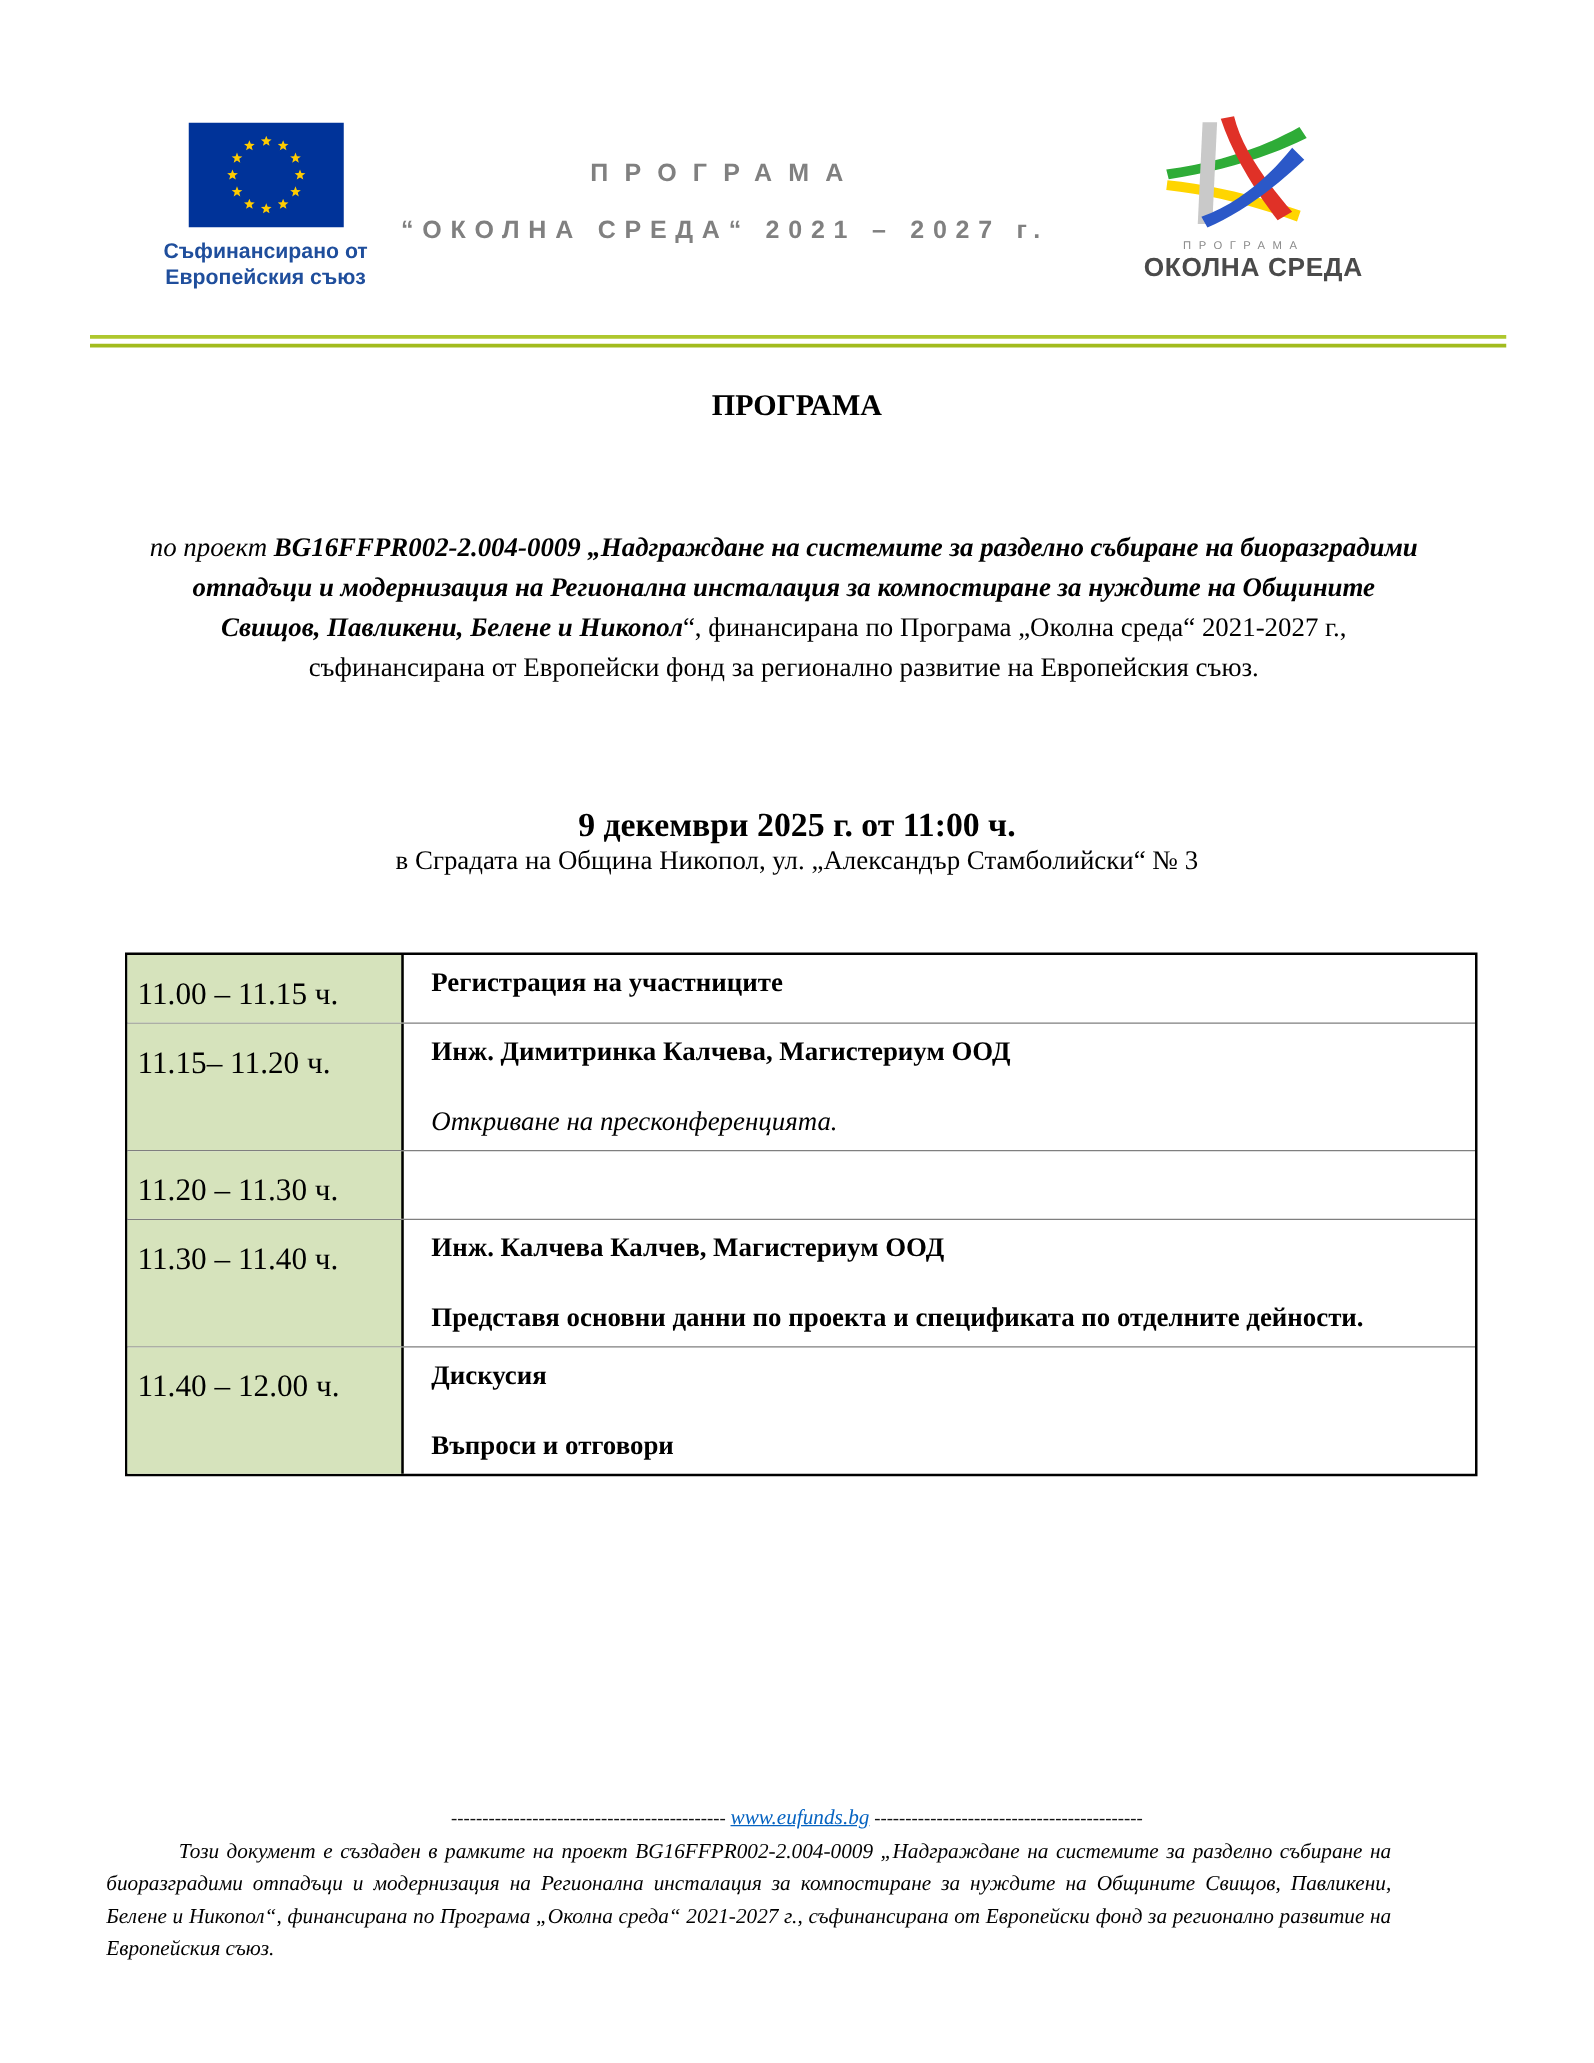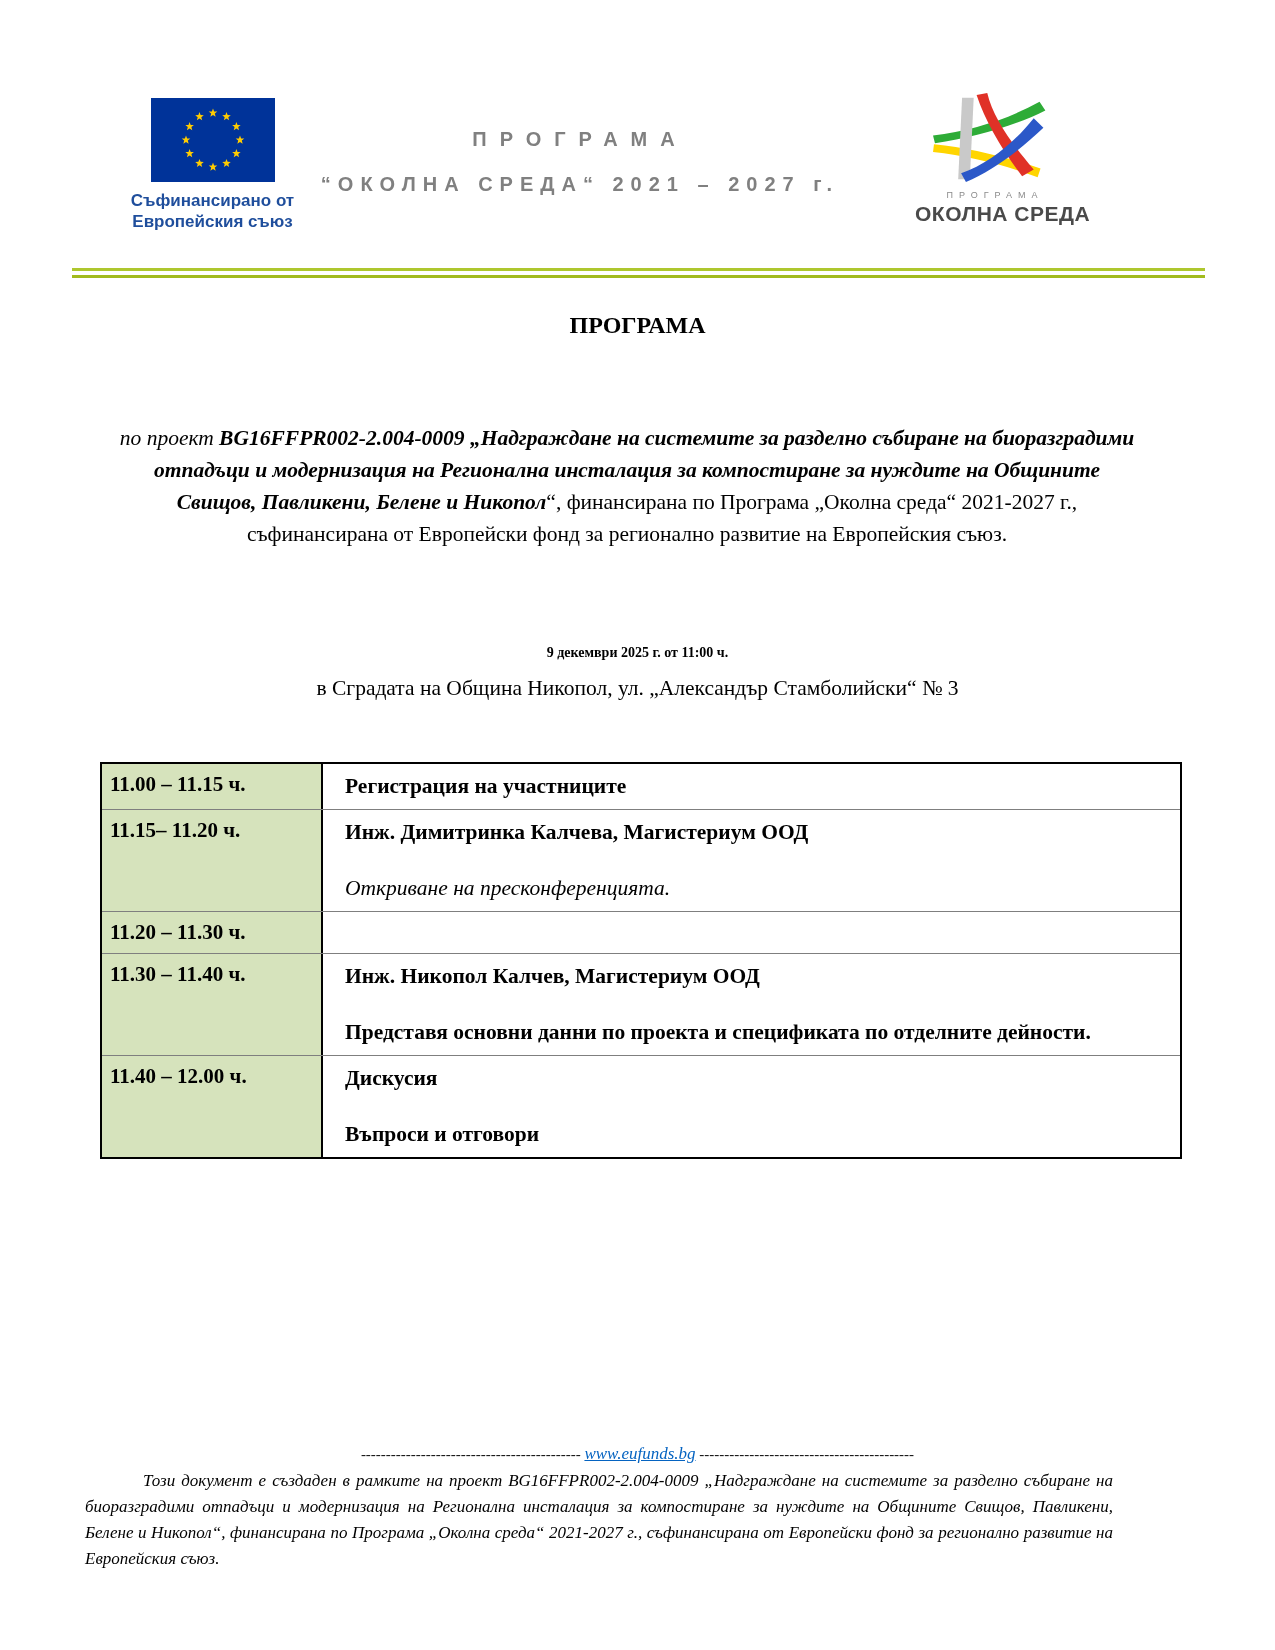"9 декември 2025 г. от" .when { font-size: 14px -> 27px }
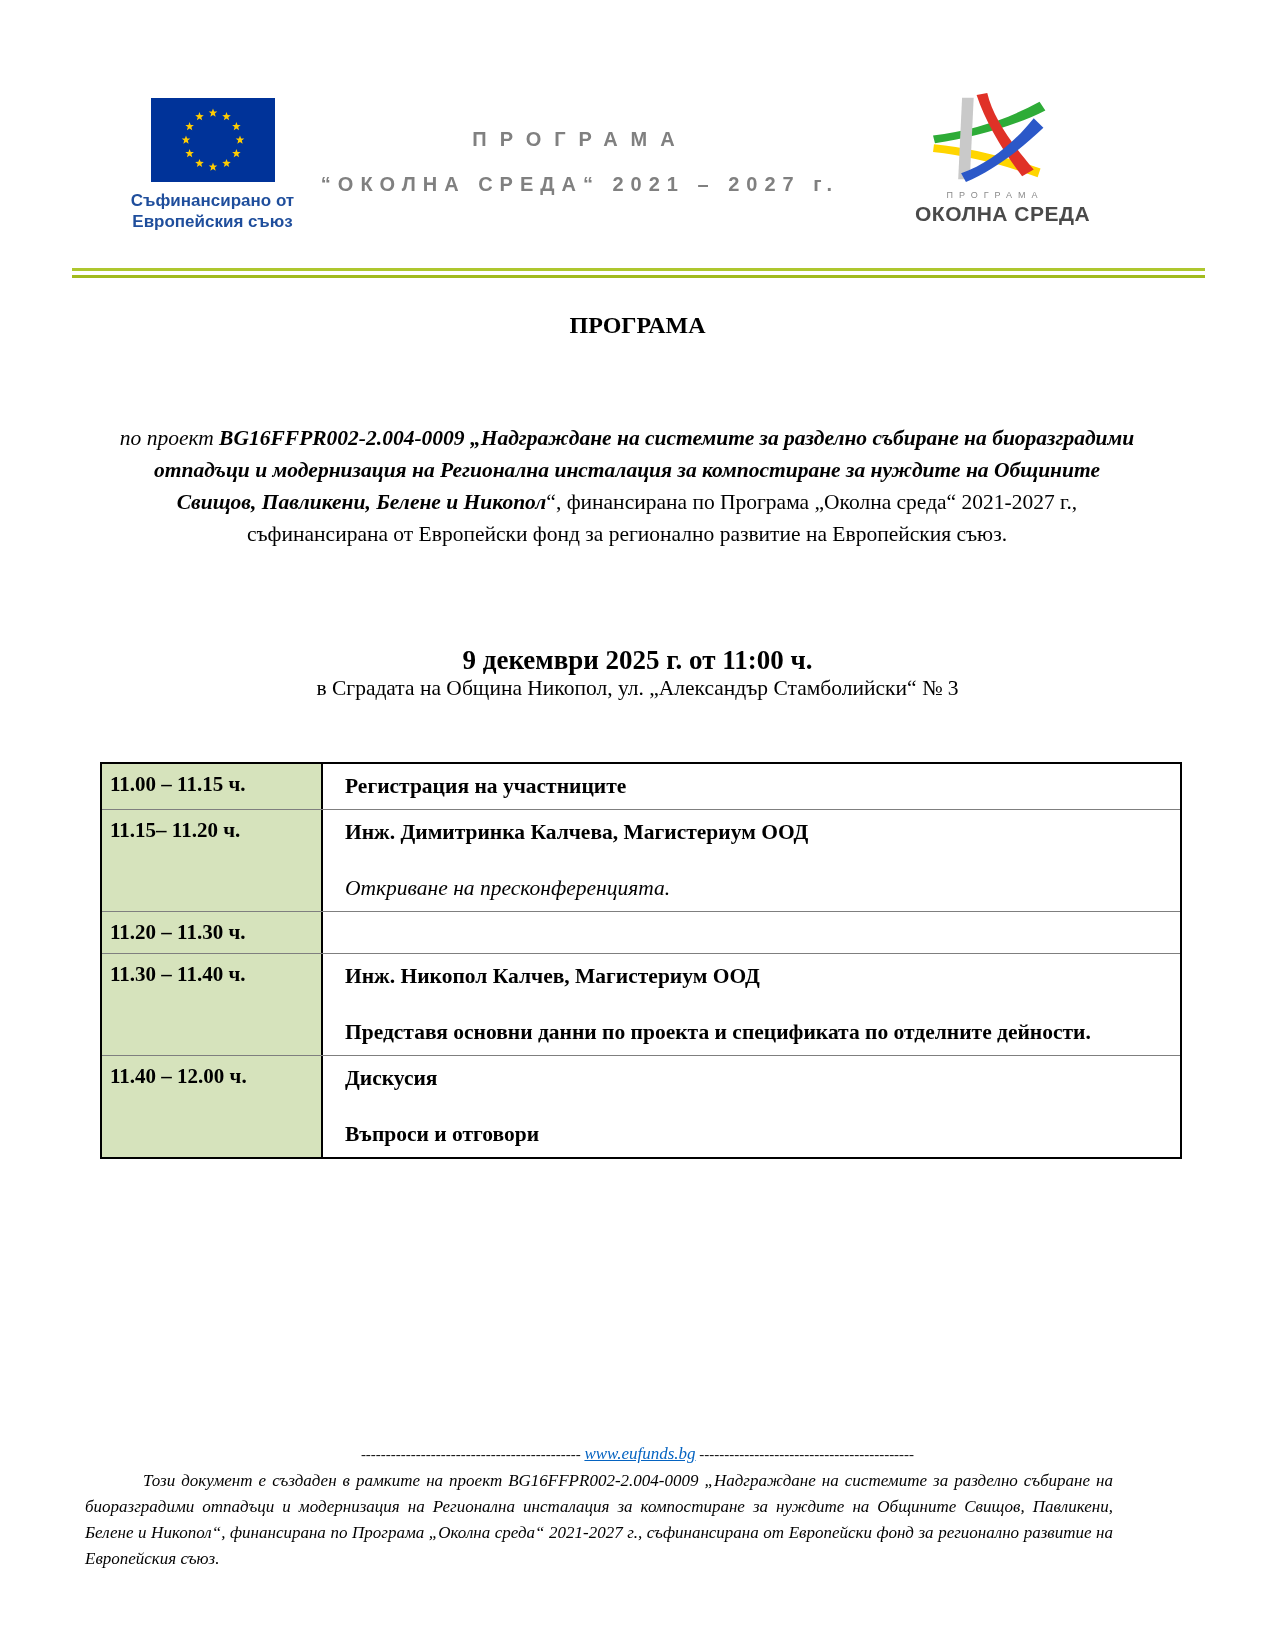"11.00 – 11.15 ч." .tcell.time { font-size: 21px -> 25px; font-weight: bold -> normal; padding: 8px 4px 8px 8px -> 18px 4px 8px 8px }
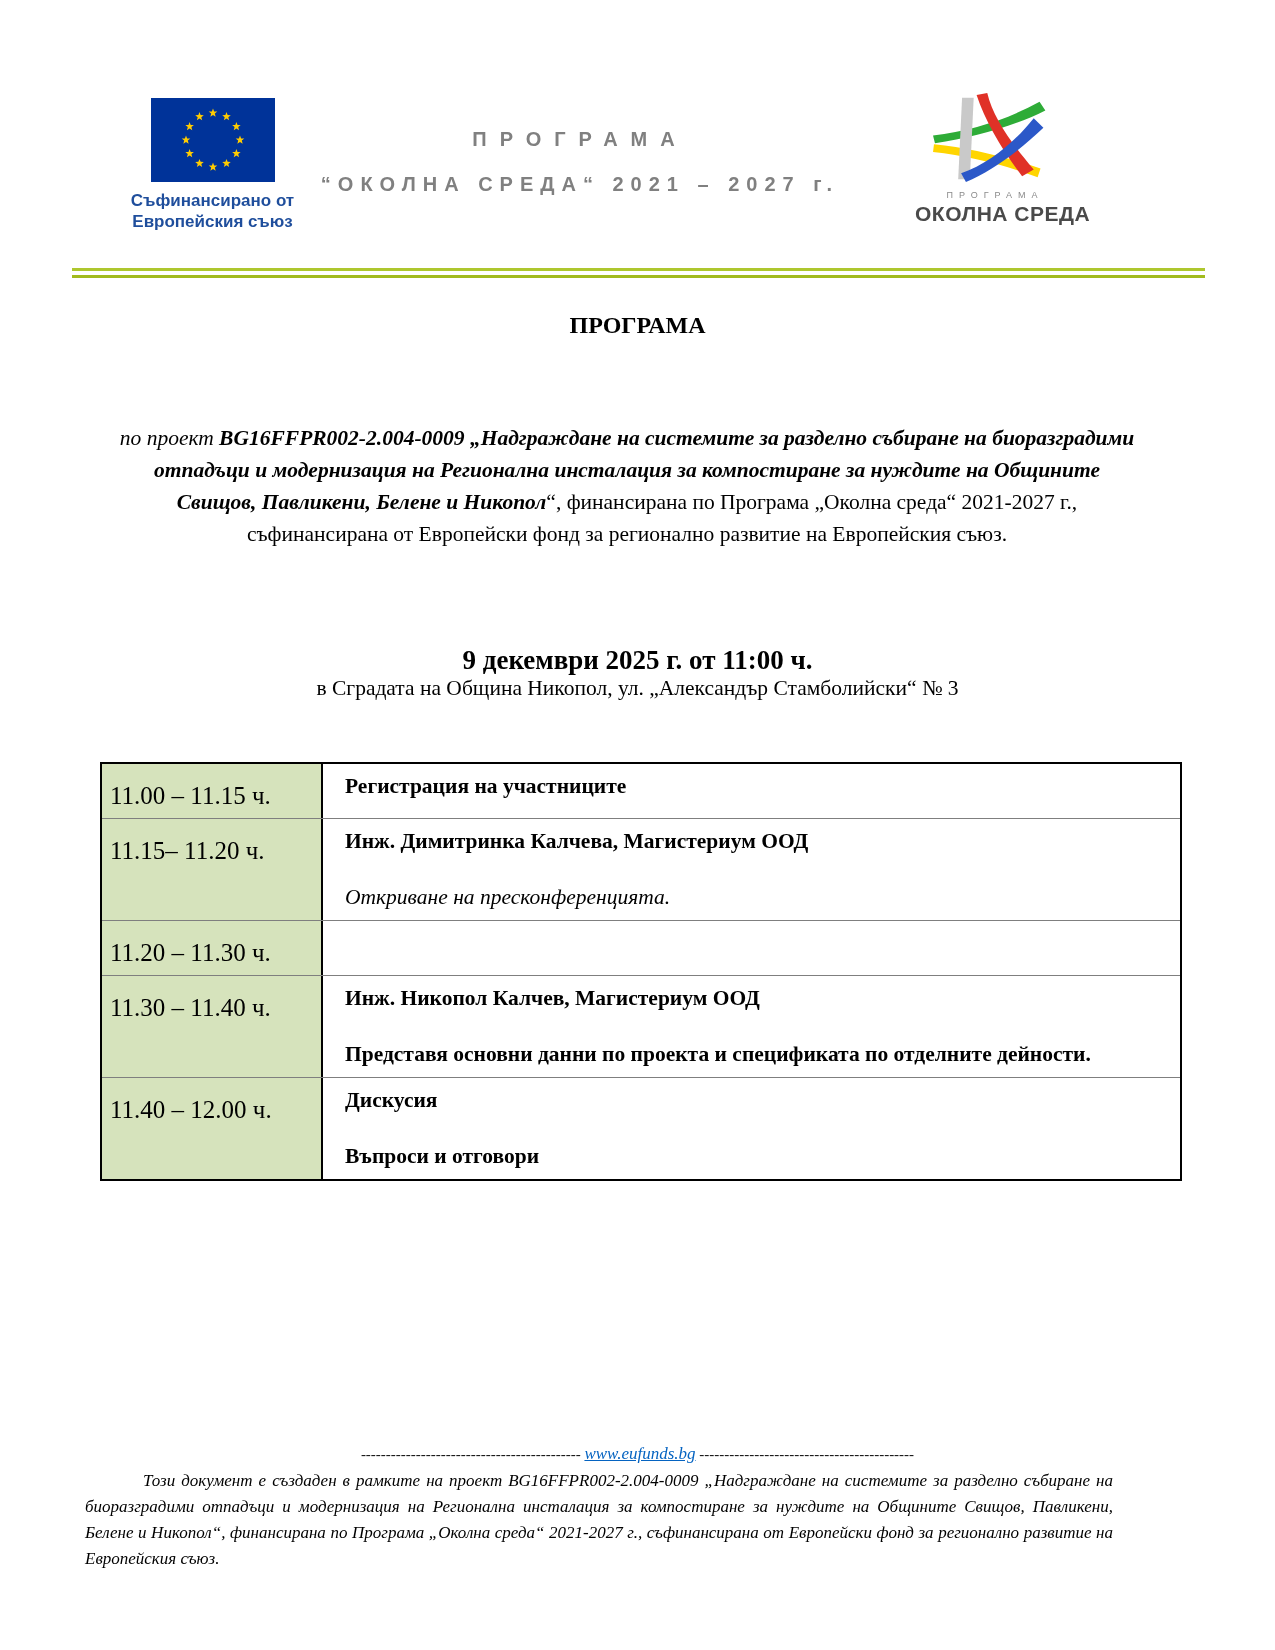"Инж. Никопол Калчев, Магистериум ООД" div.ln { text: Никопол -> Калчева }
